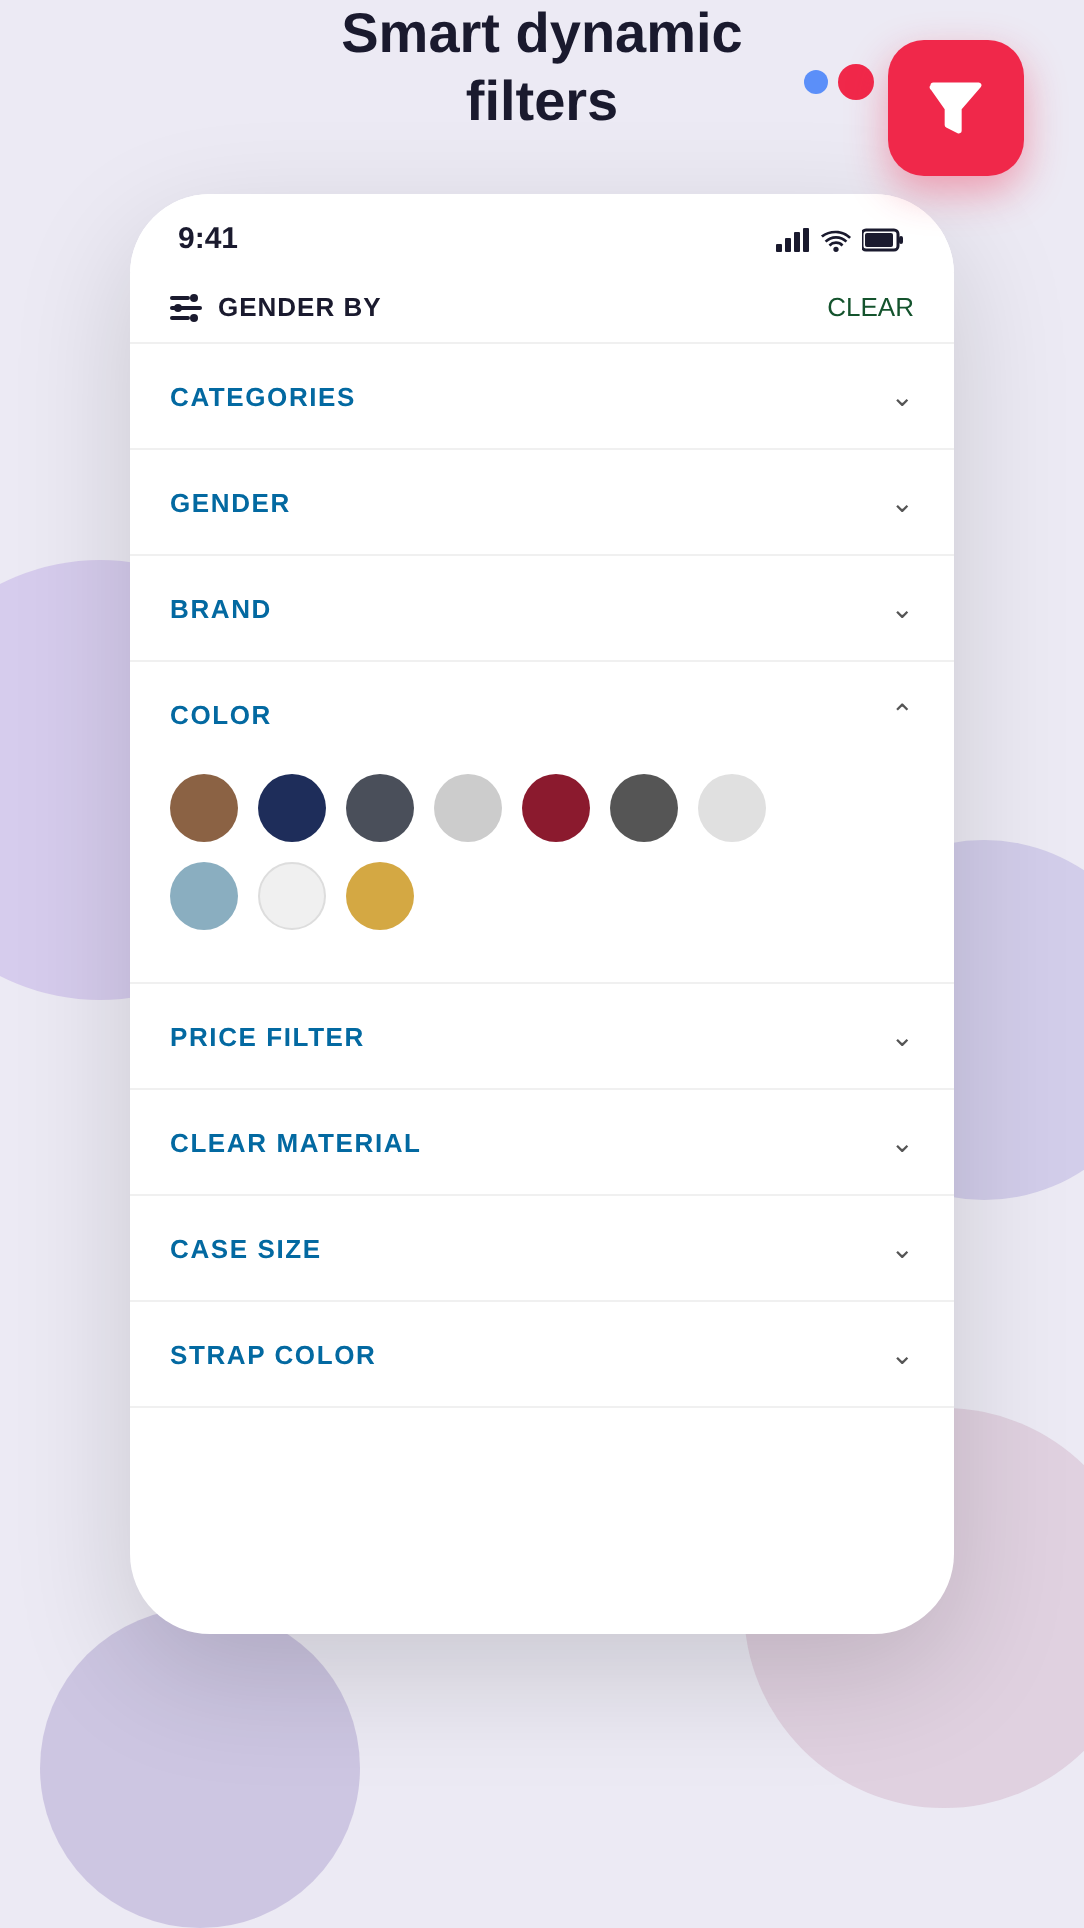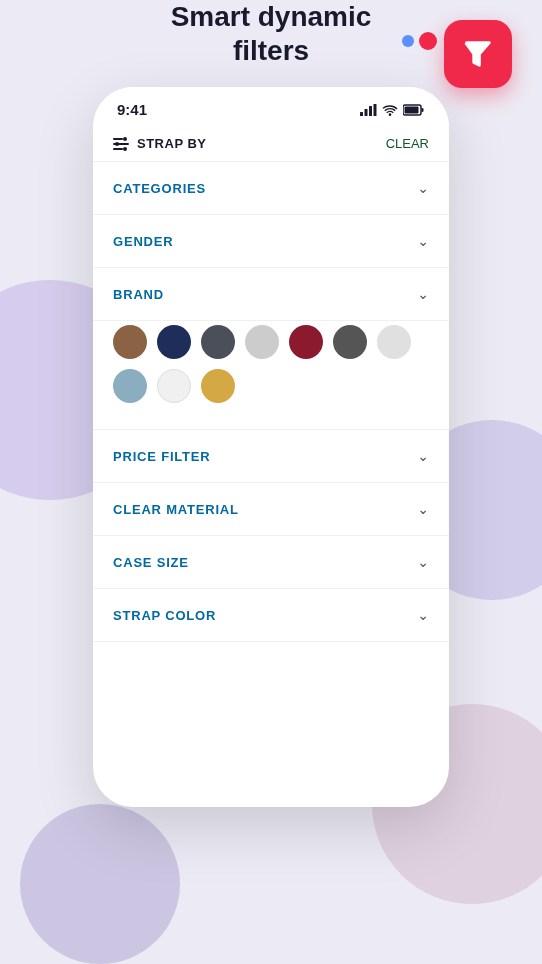"9:41" .phone-mockup { margin: 0 auto -> 10px auto; width: 356px -> 412px }
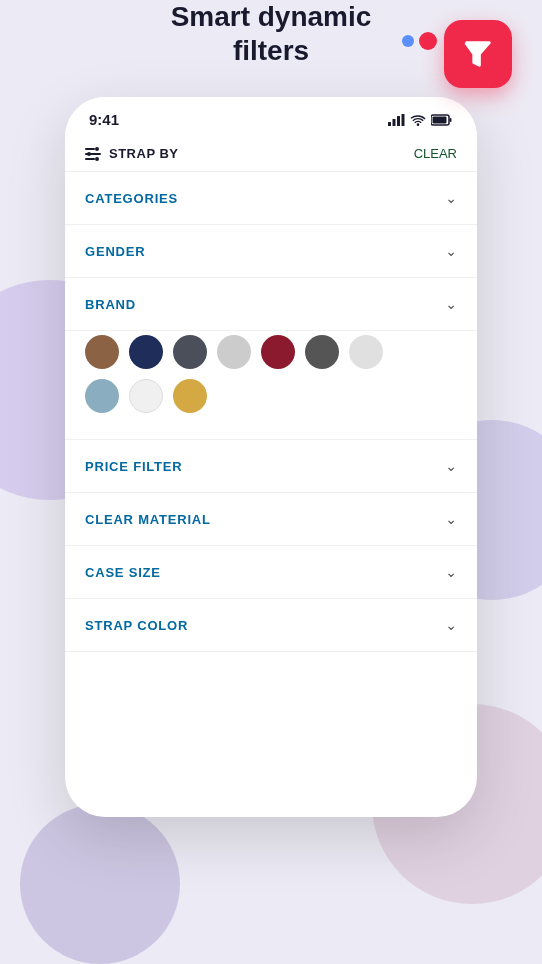"STRAP BY" span.filter-bar-label { text: STRAP -> GENDER }
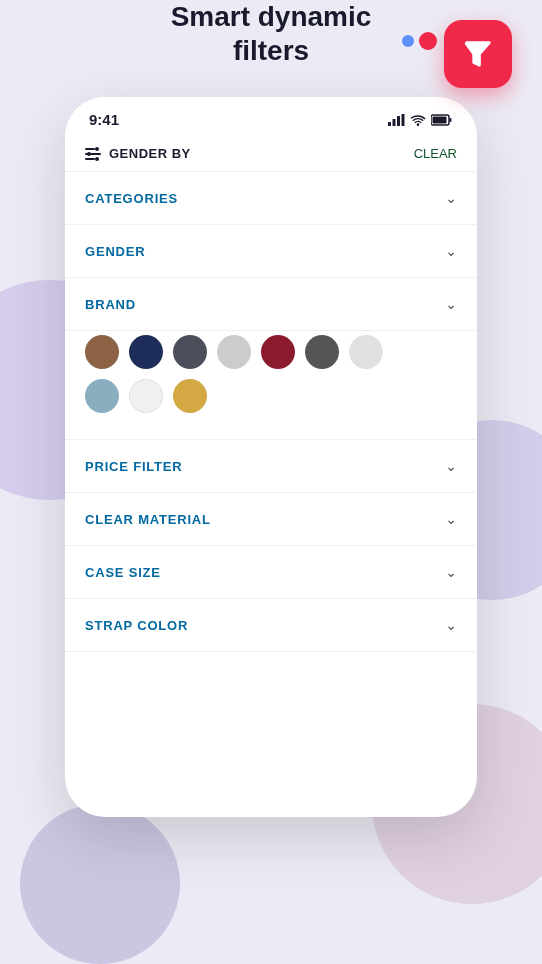"COLOR" div.filter-section-header { html: none -> <div> <span>COLOR</span> <span>⌃</span> </div> }
